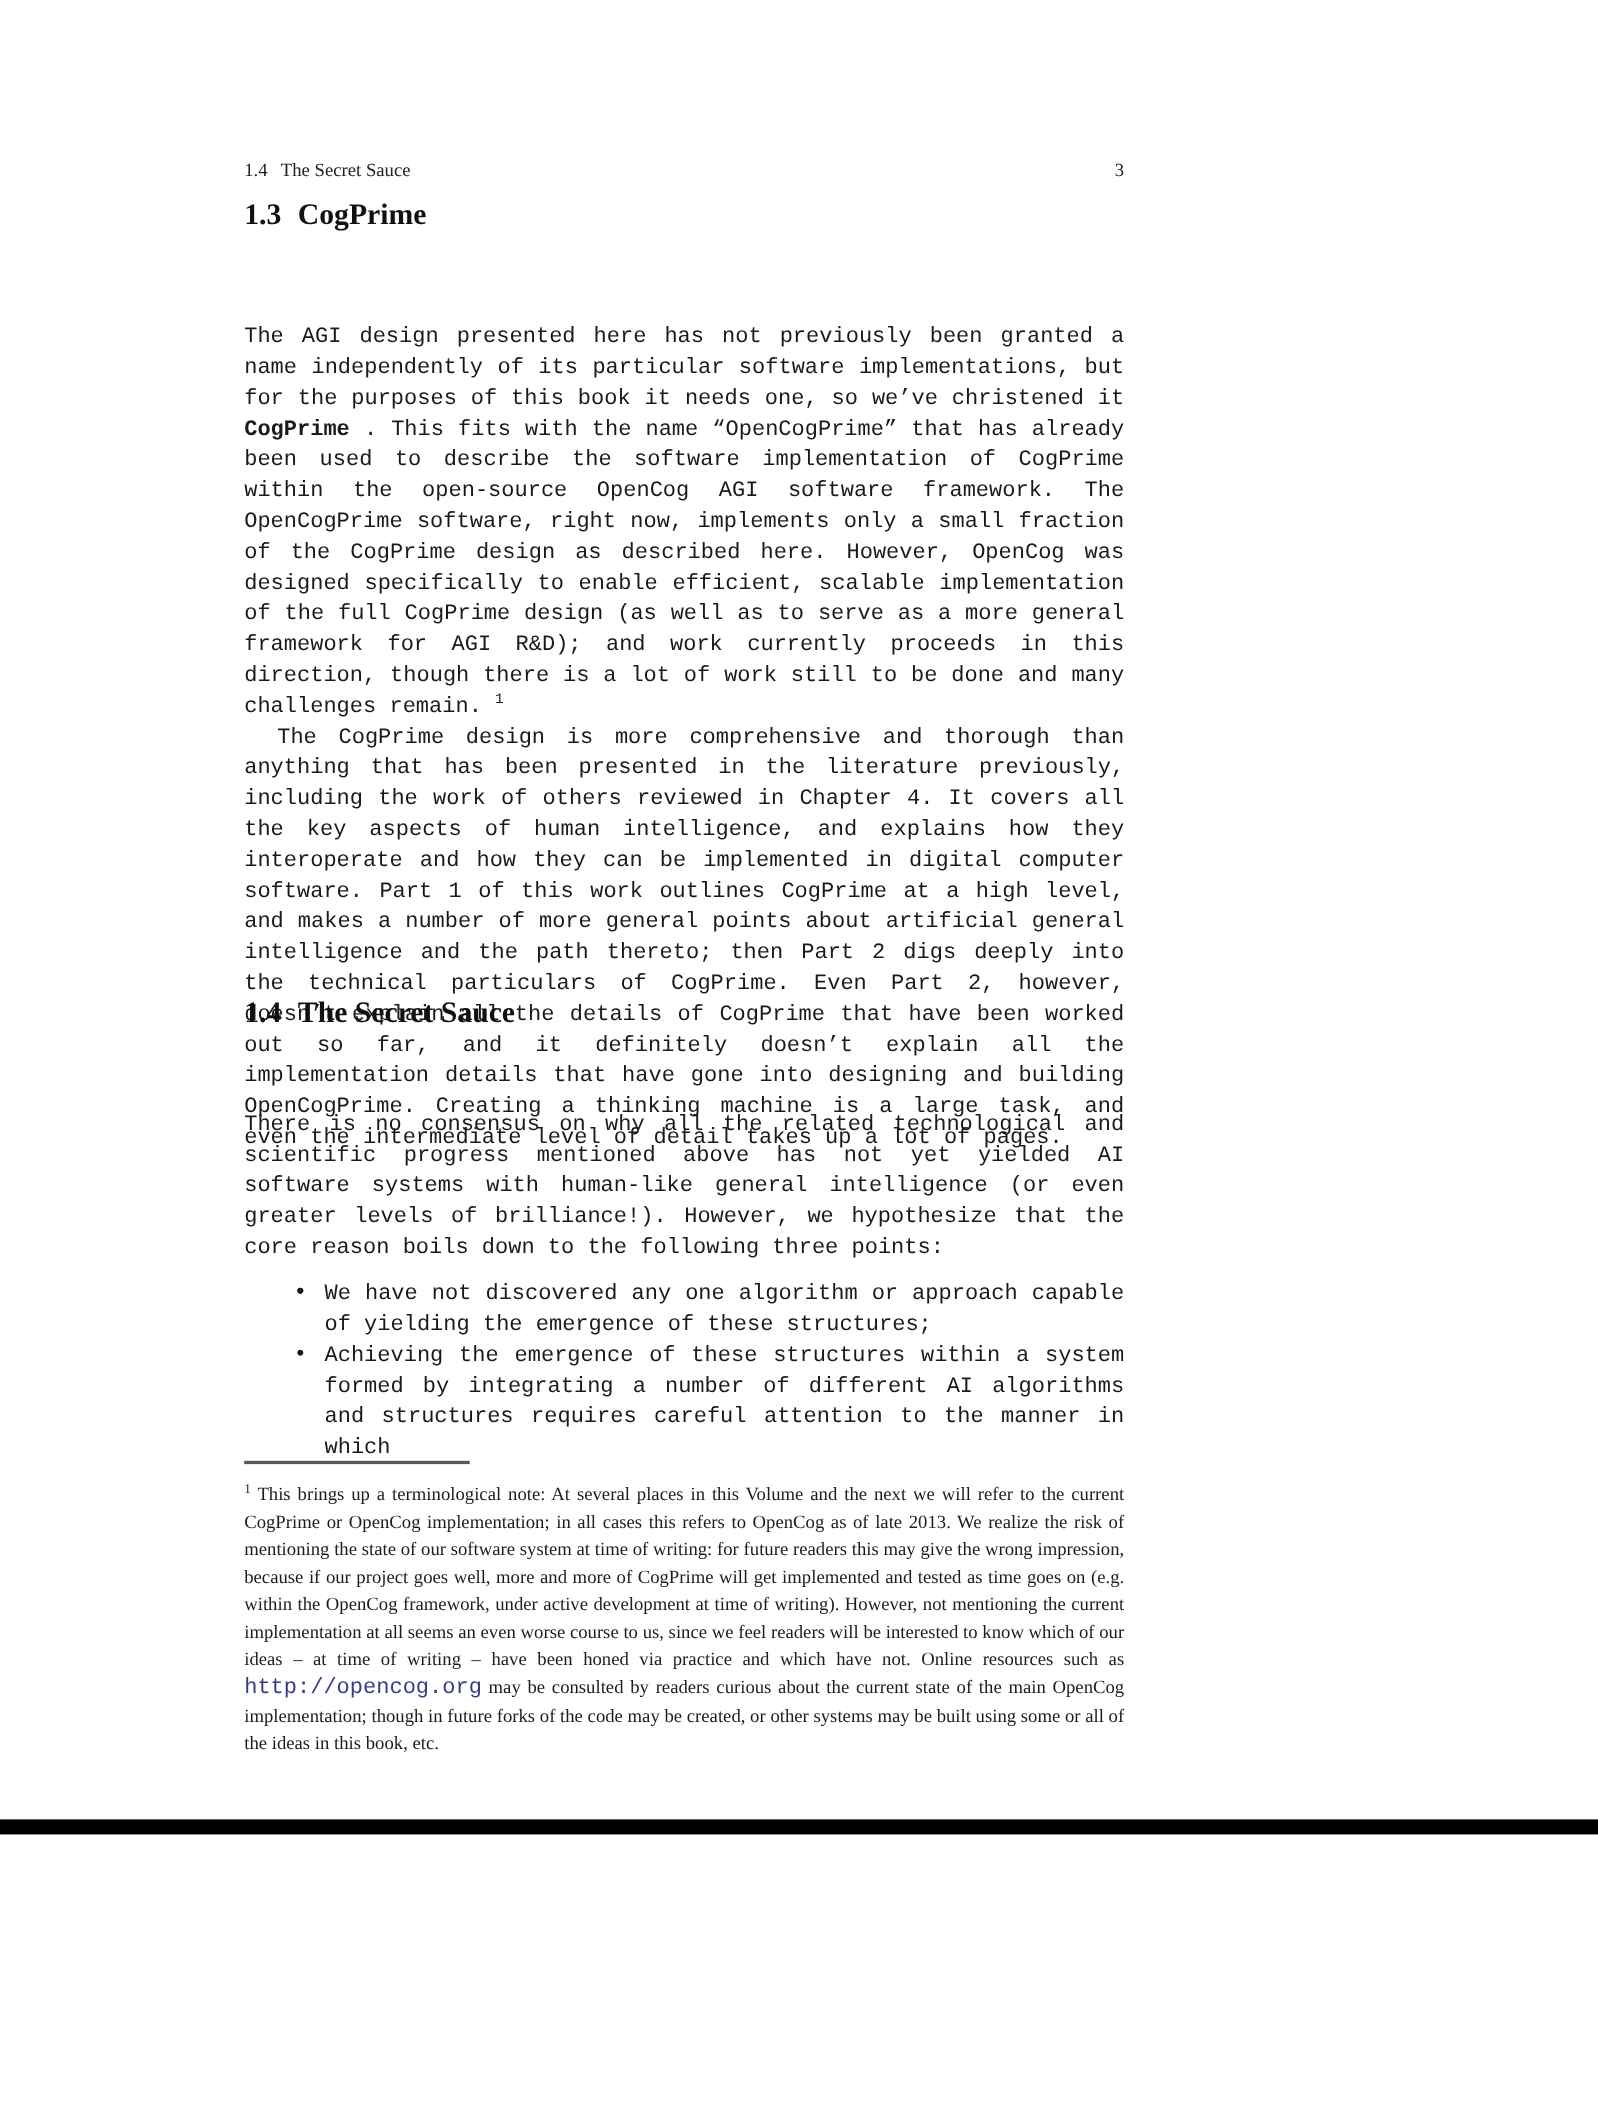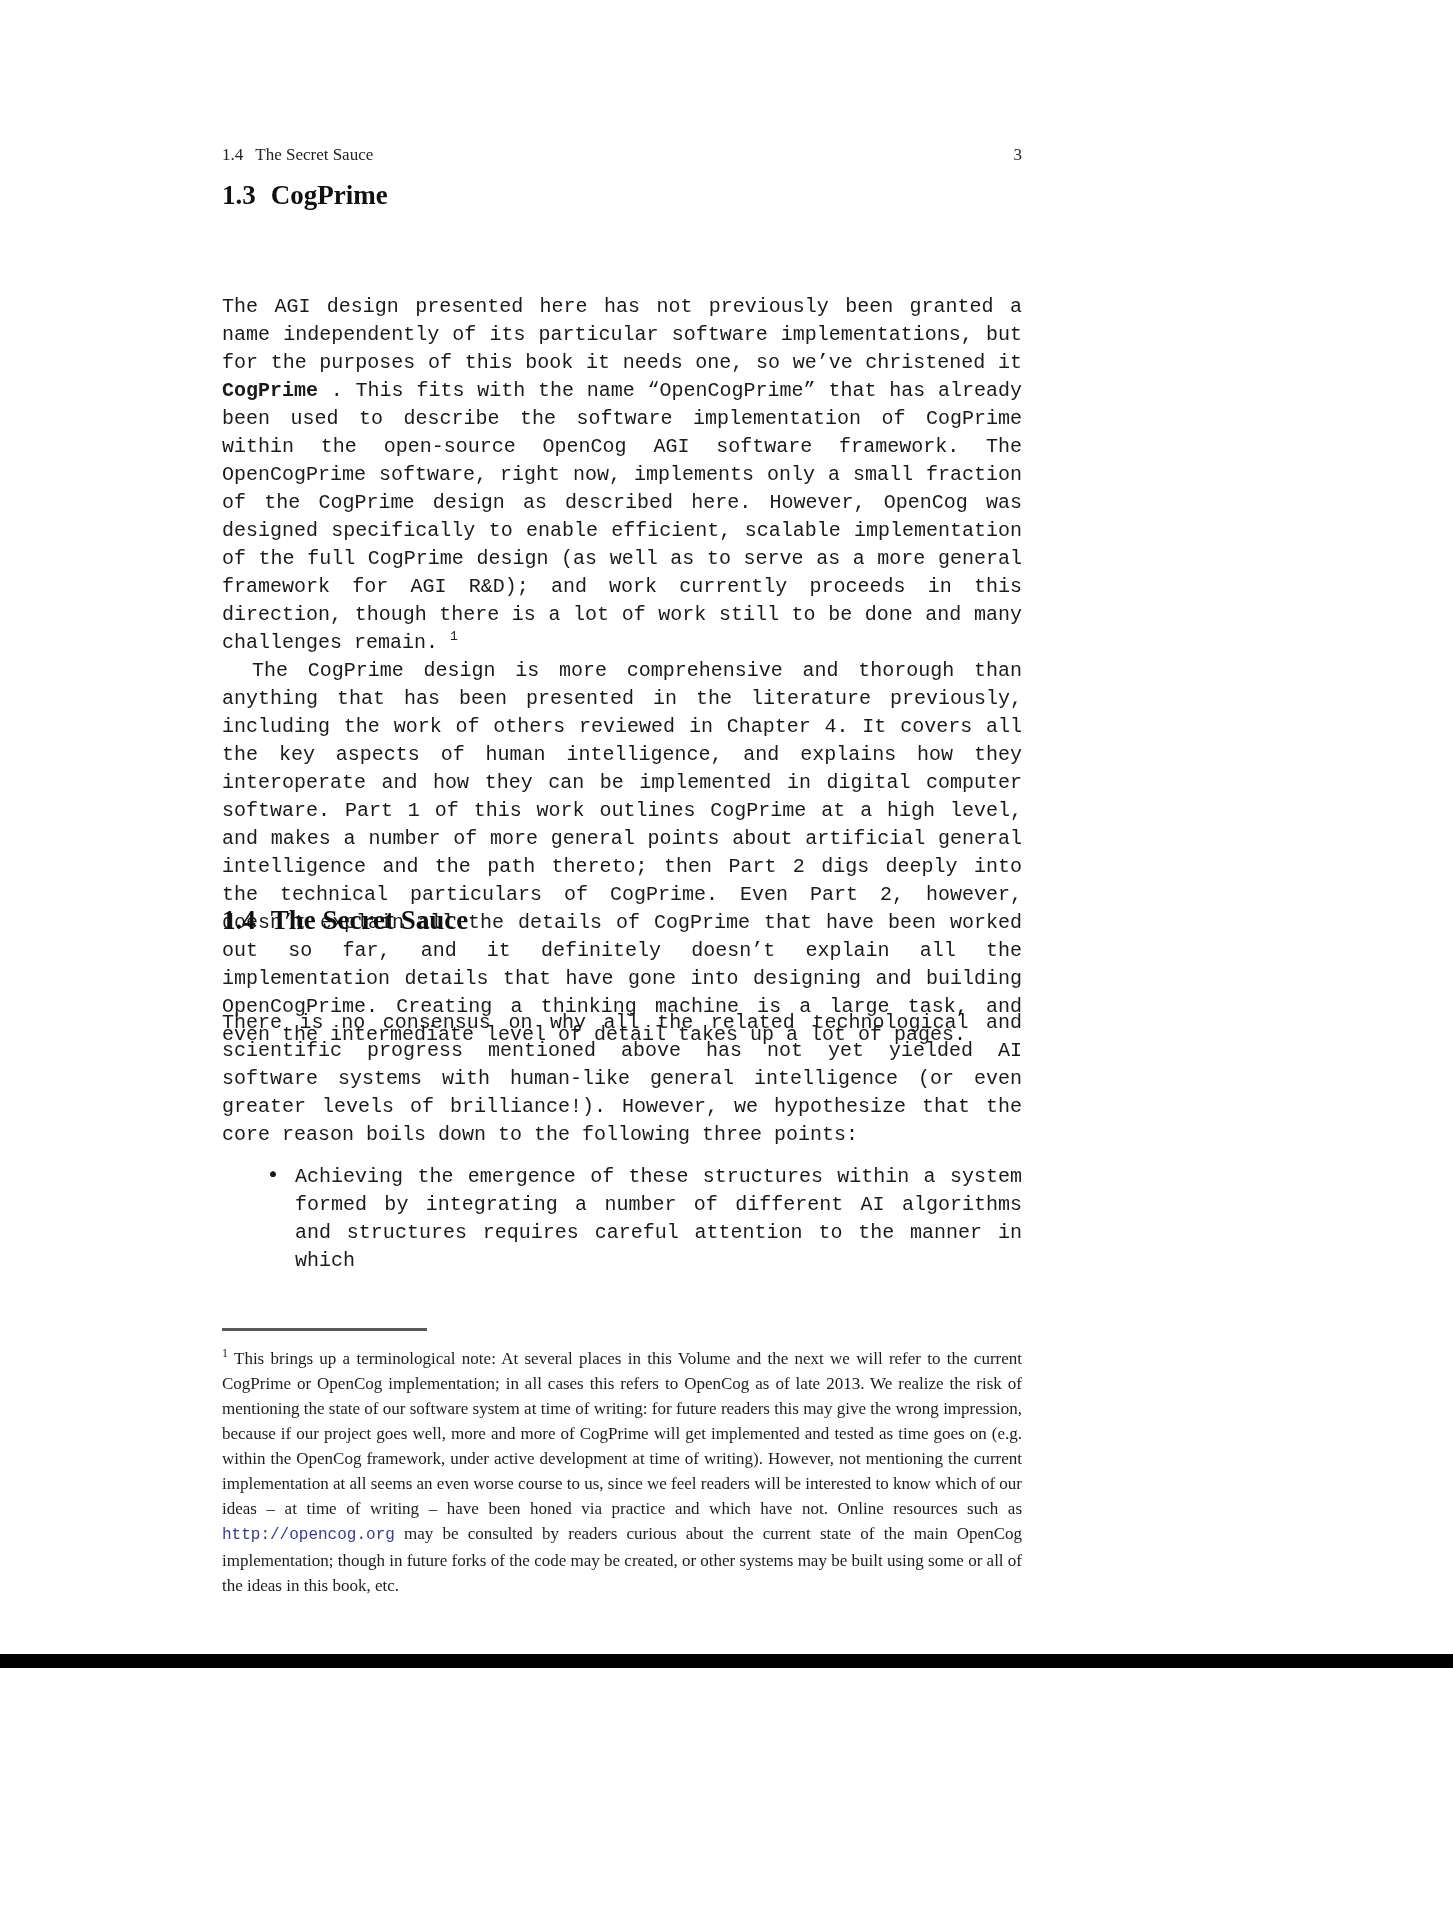"We have not discovered any" span { html: none -> <span>We have not discovered any one algorithm or approach capable of yielding the emergence of these structures;</span> }
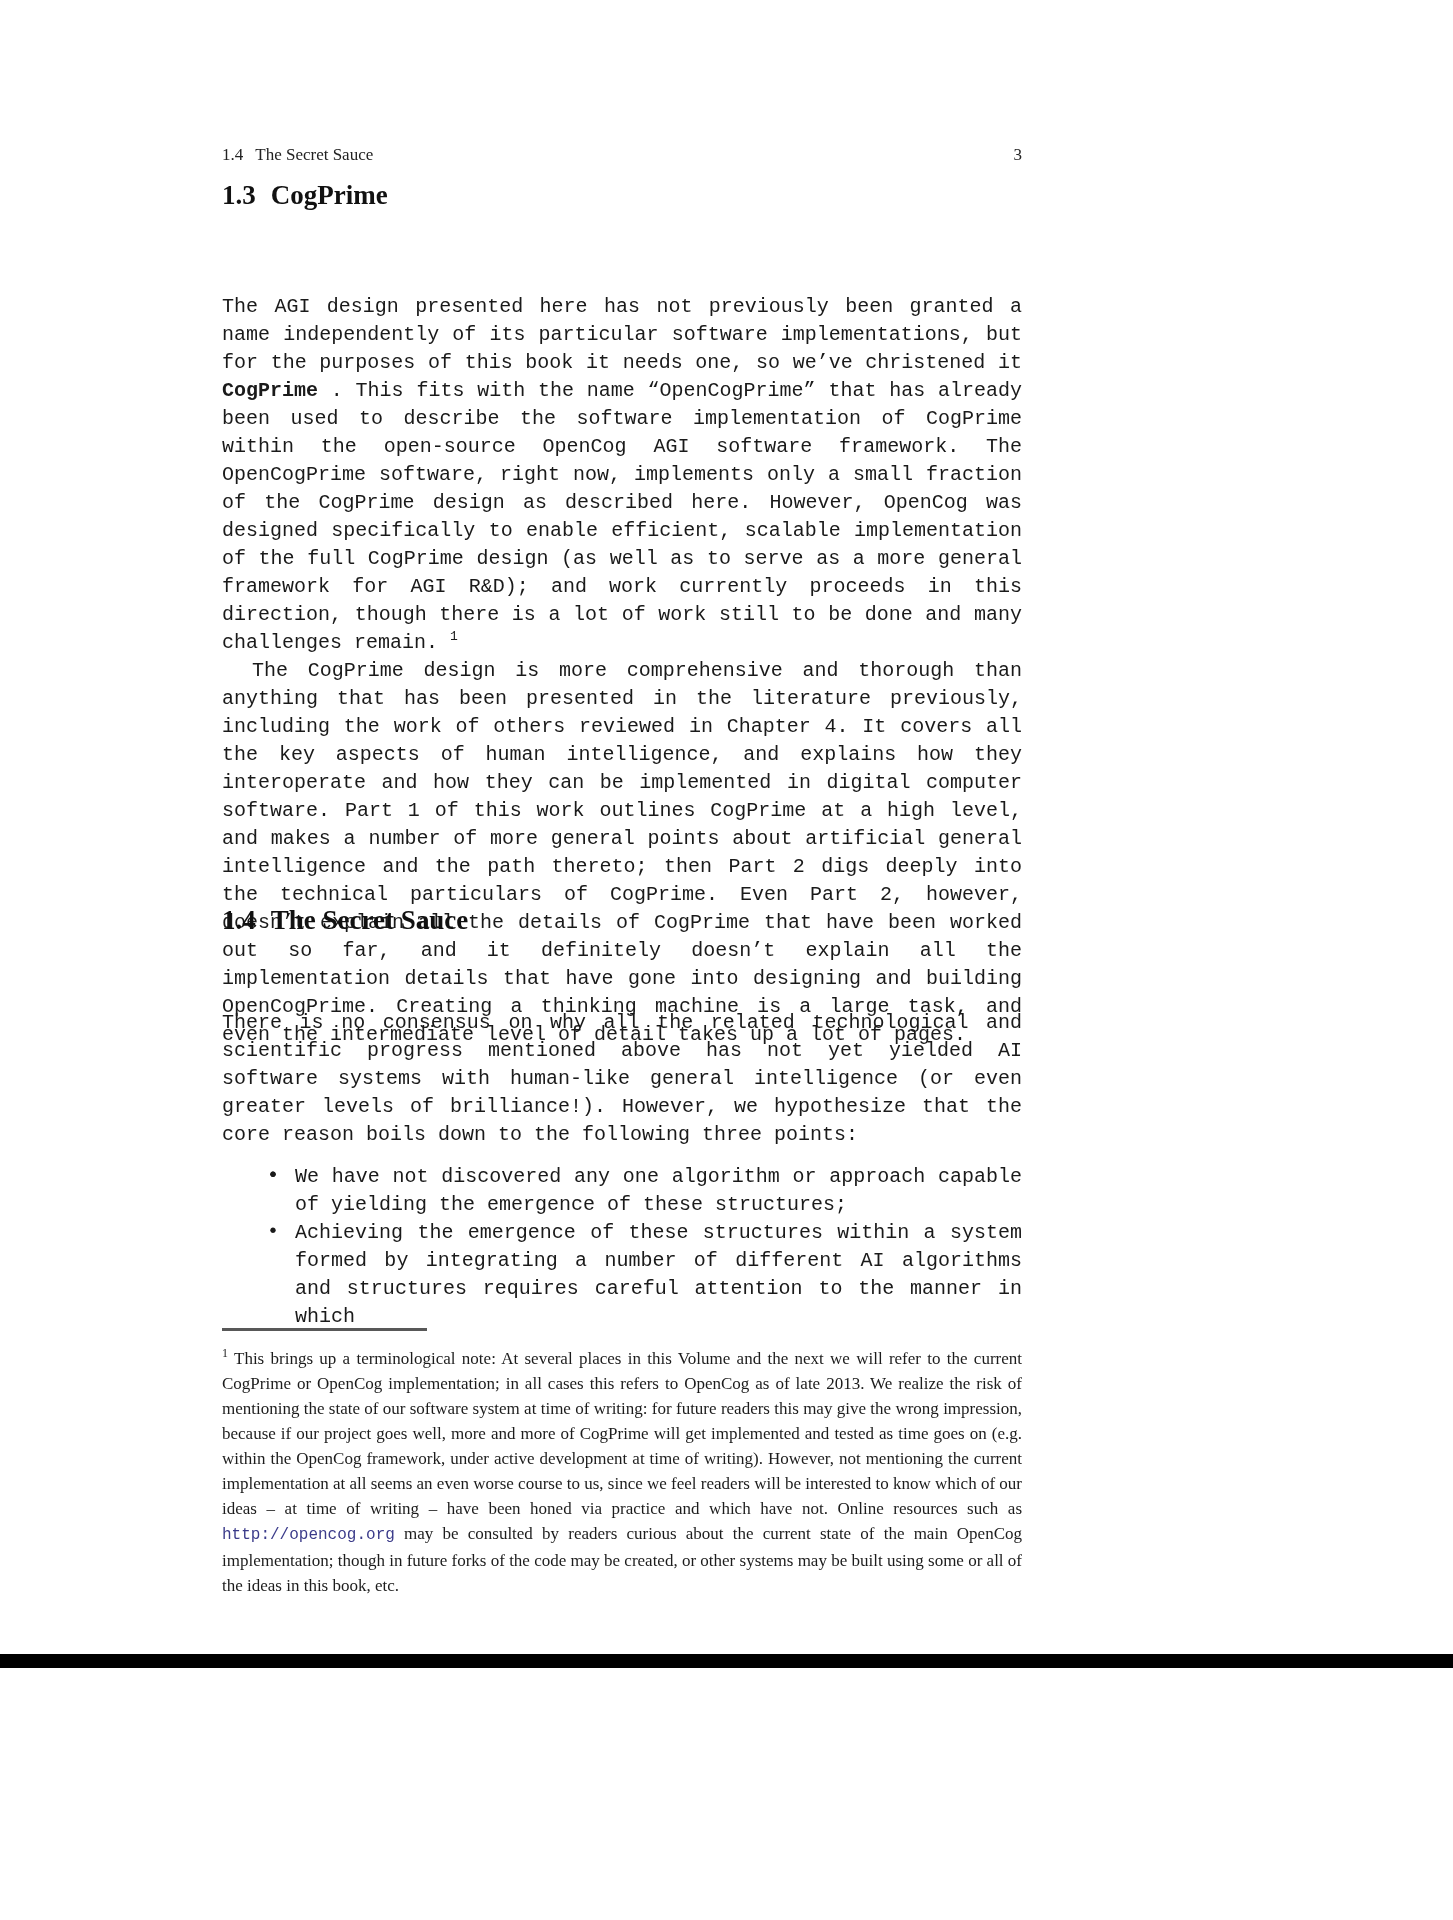"http://opencog.org" .fn-url { font-size: 16px -> 20px }
